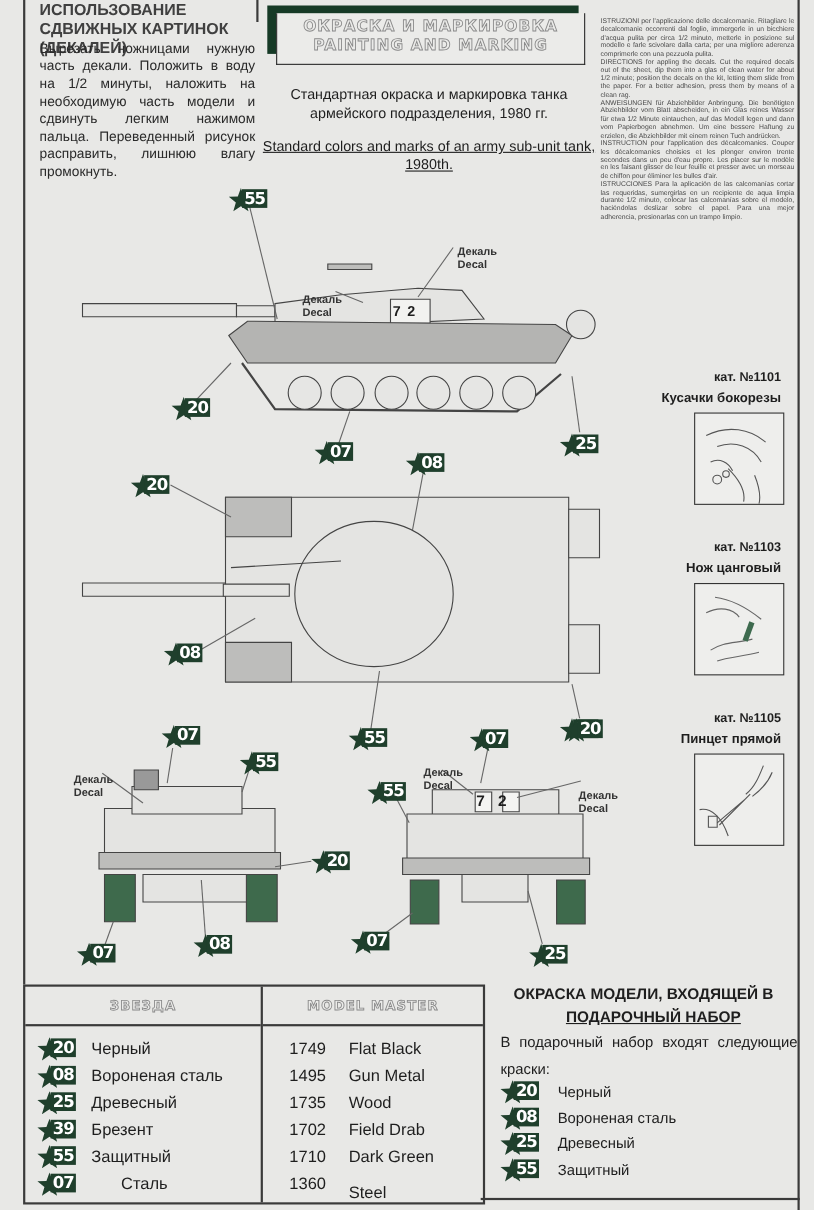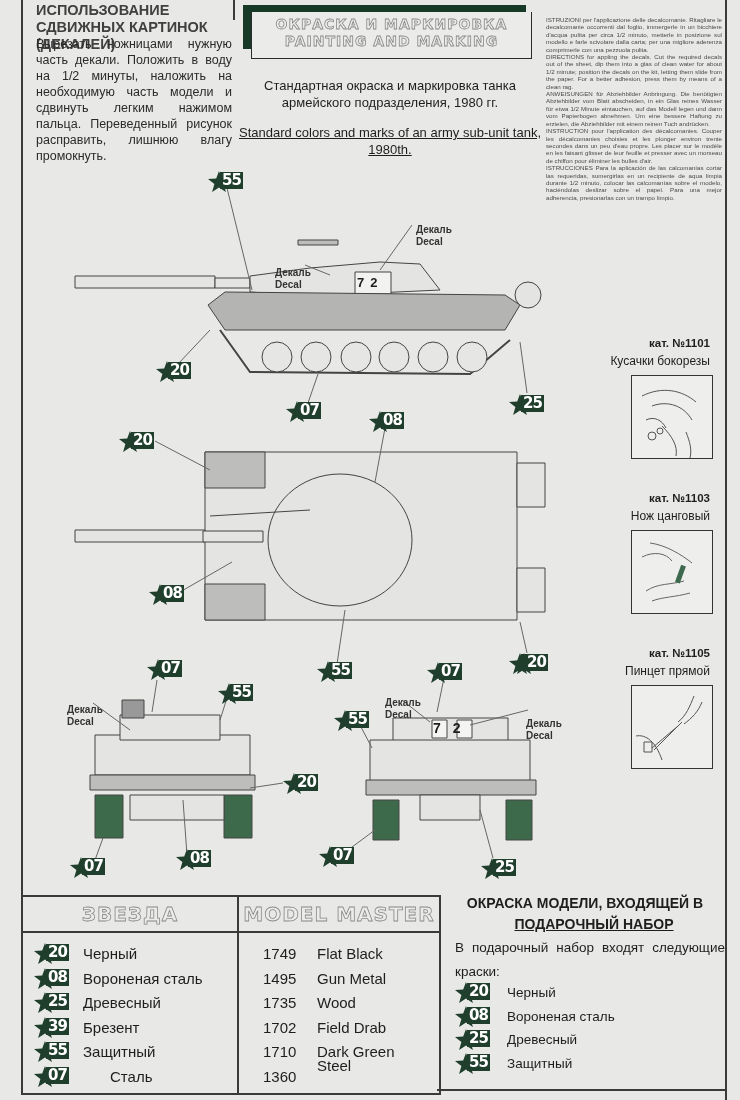"Кусачки бокорезы" .tool-name { font-weight: none -> bold }
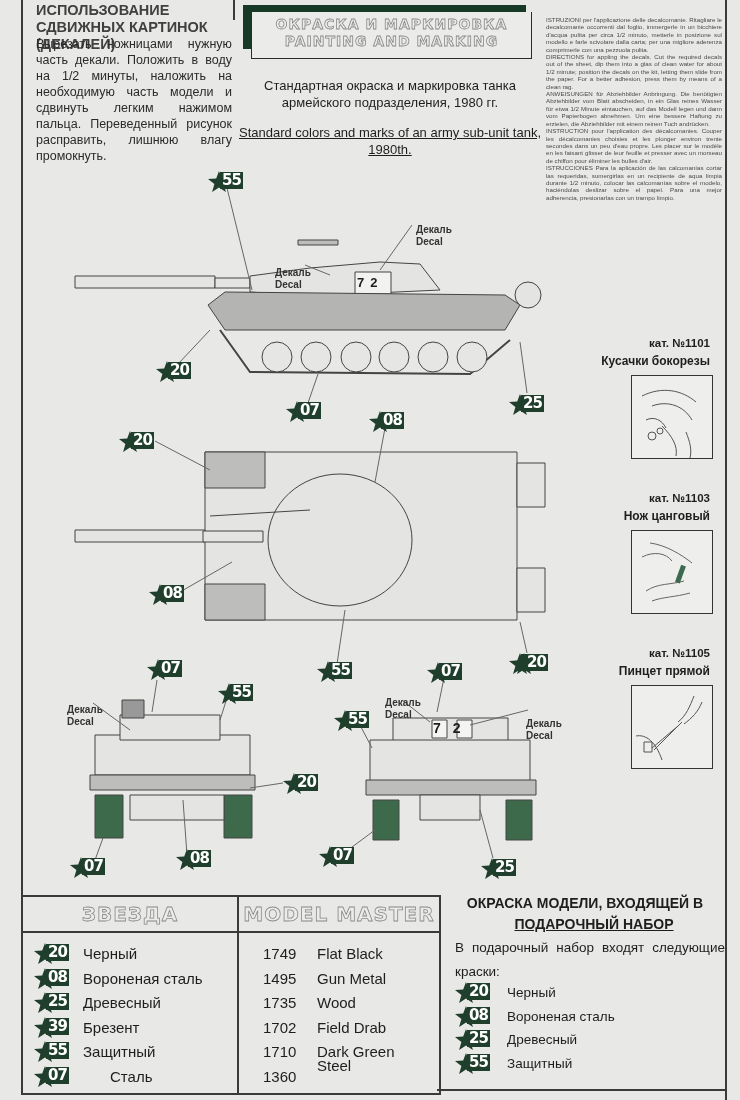"ЗВЕЗДА" .col-head { font-size: 20px -> 12px }
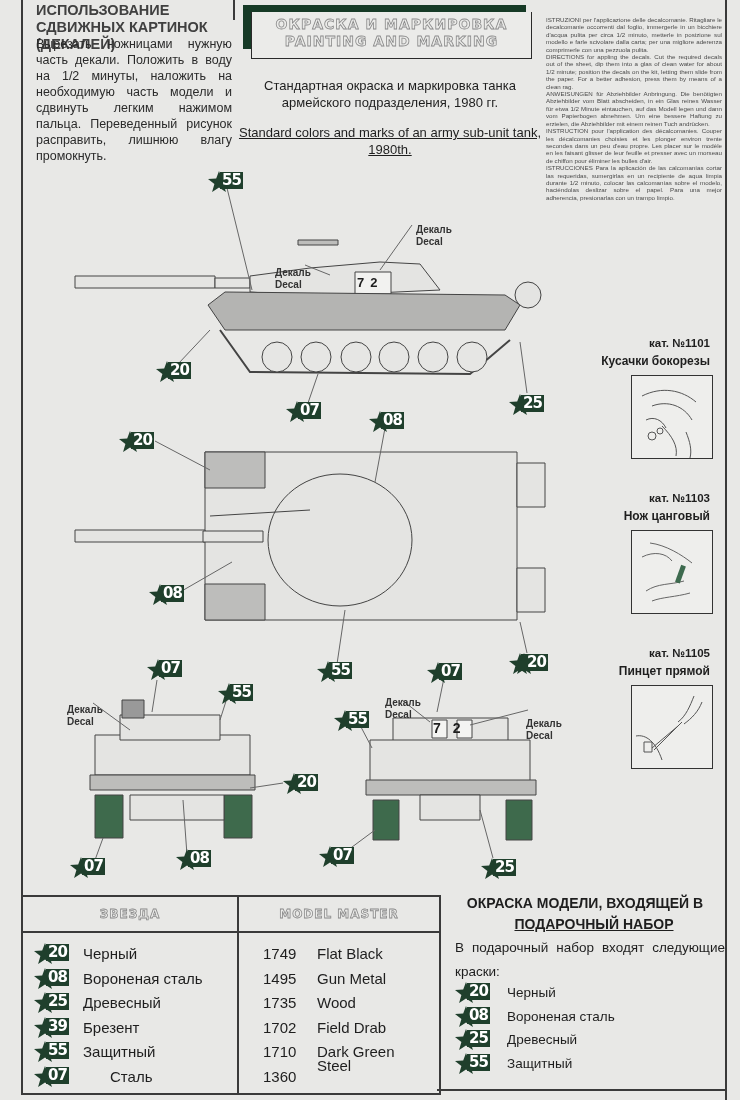"Steel" div.row { top: 160px -> 179px }
